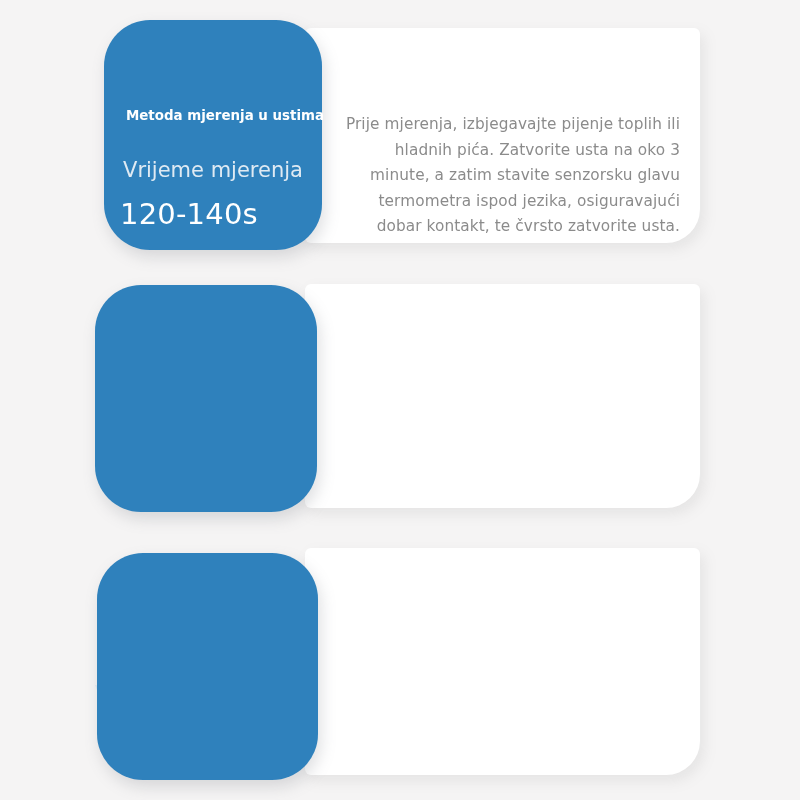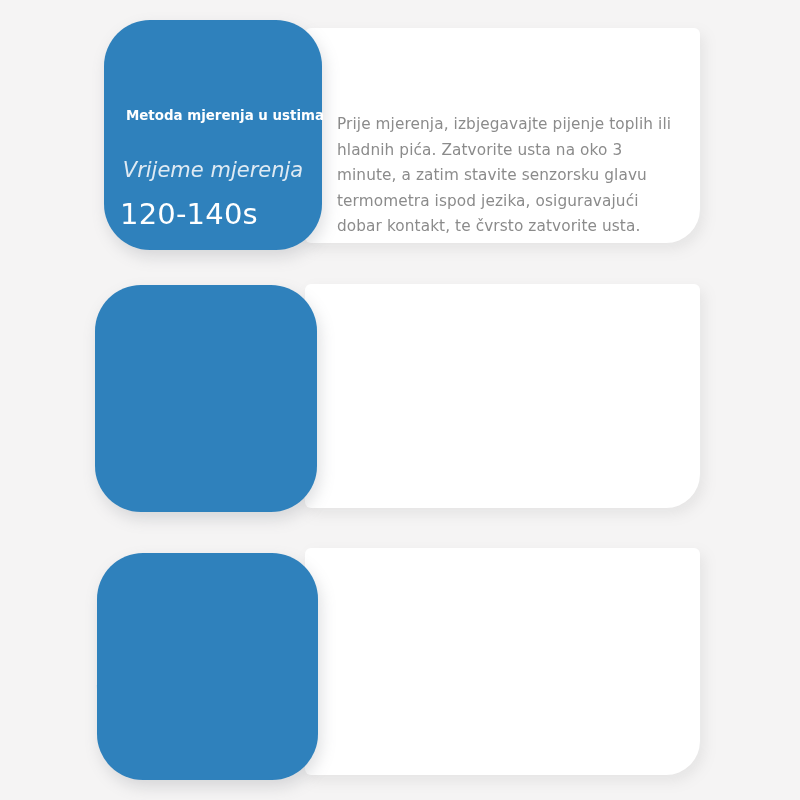"Prije mjerenja, izbjegavajte pijenje" .panel-text { text-align: left -> right }
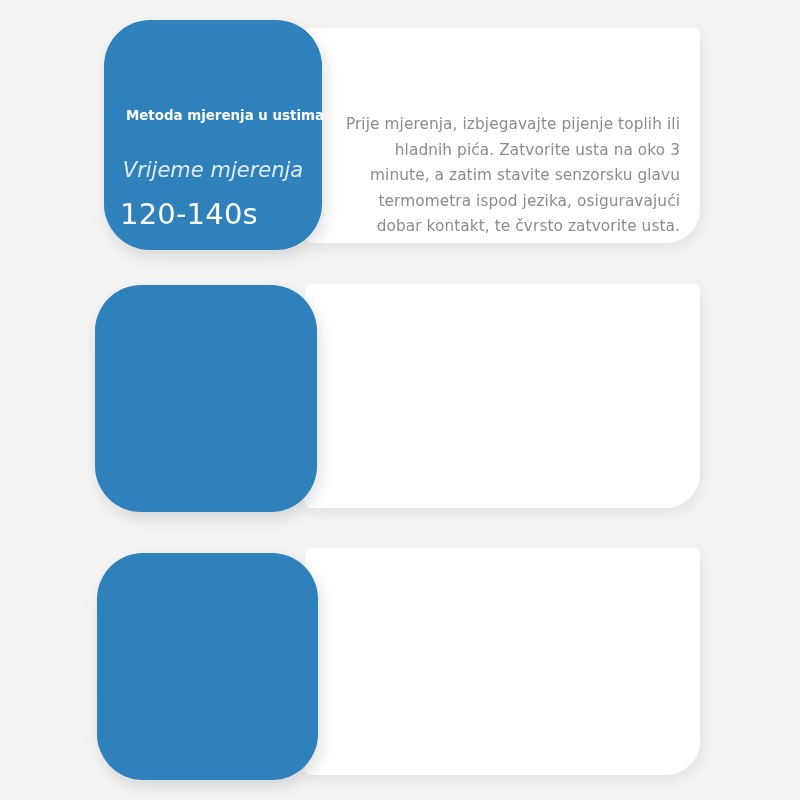"Vrijeme mjerenja" .blue-sub { font-style: italic -> none }
